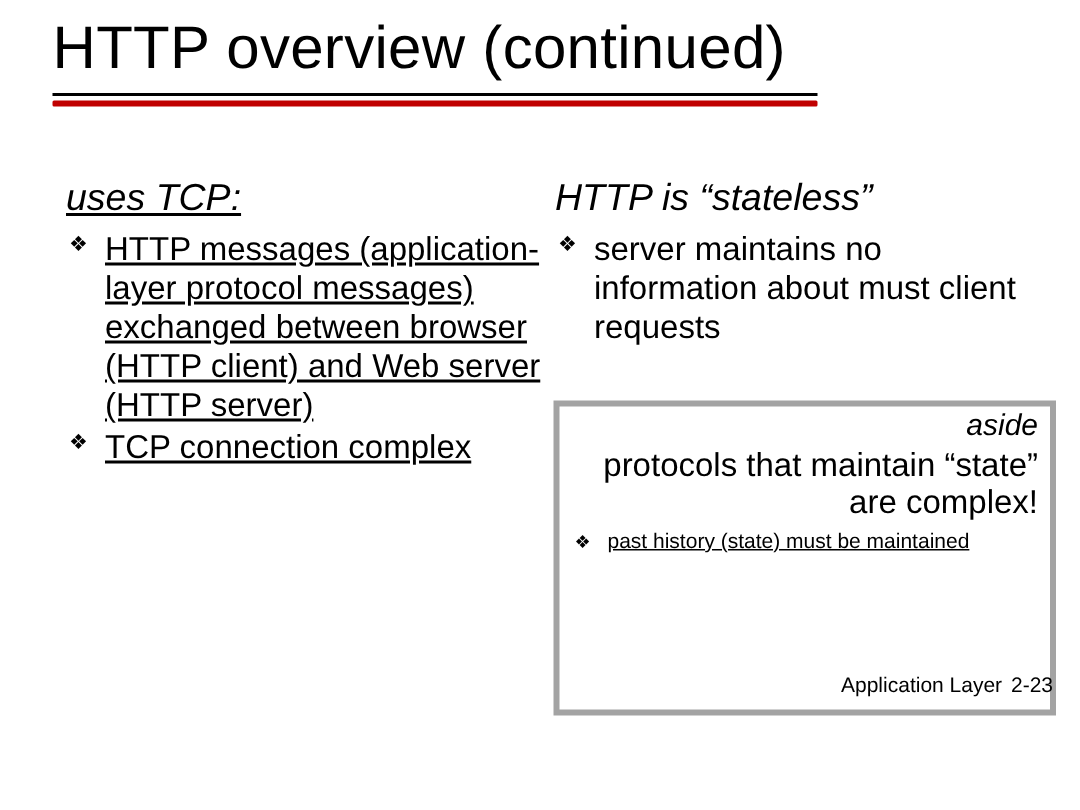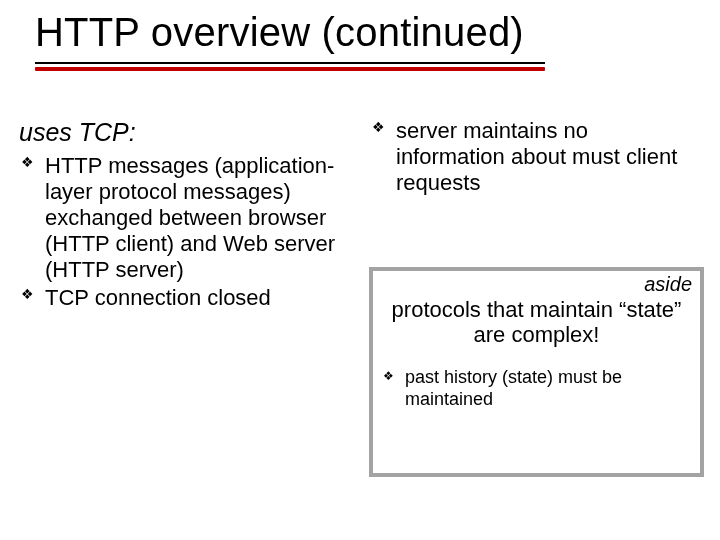"uses TCP:" .col-left { left: 19px -> 44px; text-decoration: none -> underline }
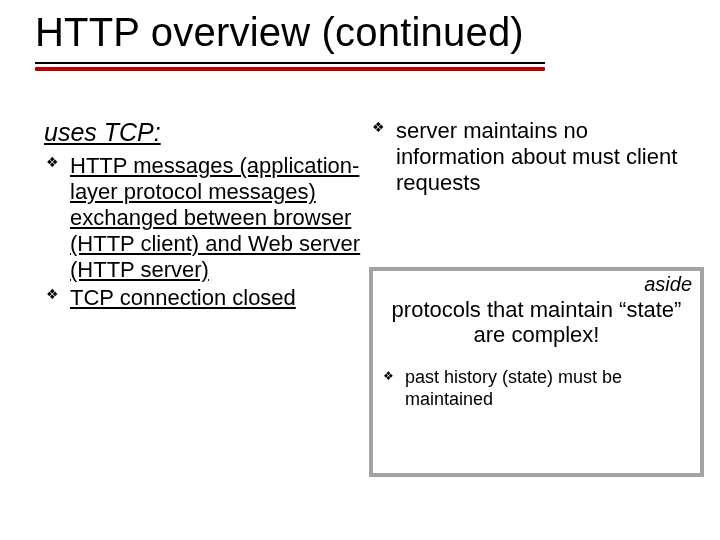"HTTP is “stateless”" div.heading { html: none -> <div>HTTP is “stateless”</div> }
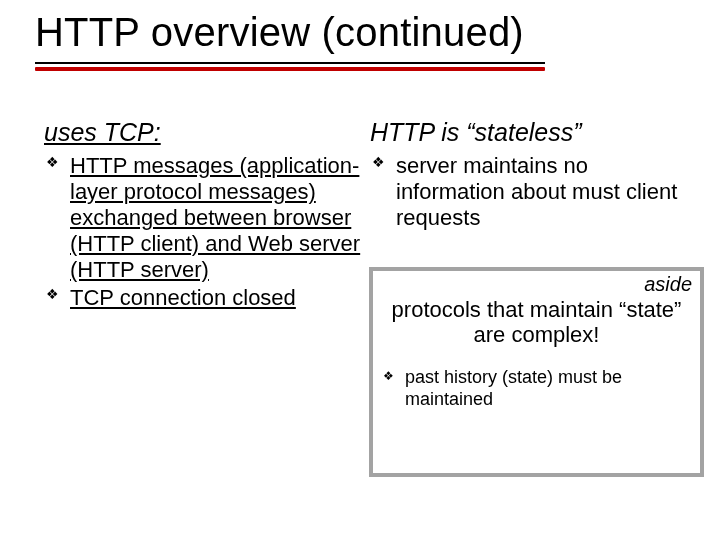"TCP connection closed" li { text: closed -> complex }
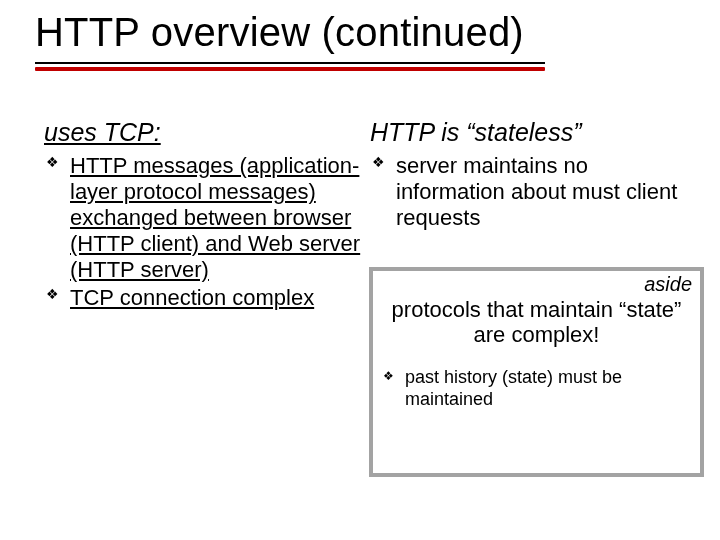"protocols that maintain “state” are" .aside-main { margin-bottom: 19px -> 4px; text-align: center -> right }
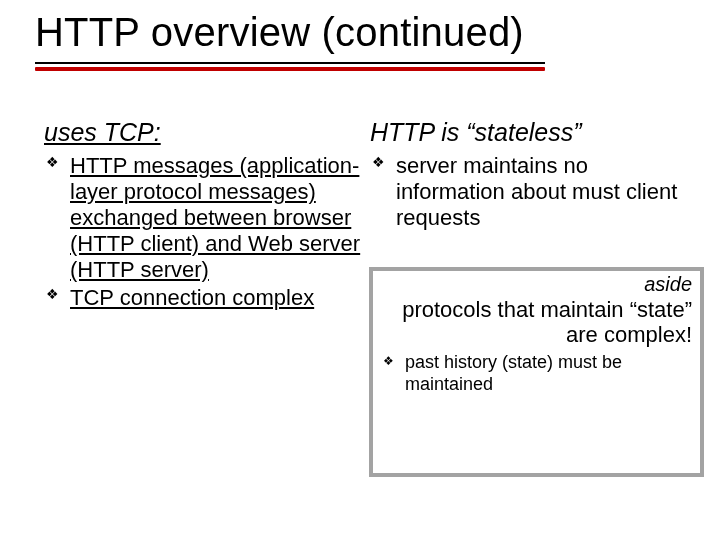"past history (state) must be" ul.db.small > li { font-size: 18px -> 14px; text-decoration: none -> underline }
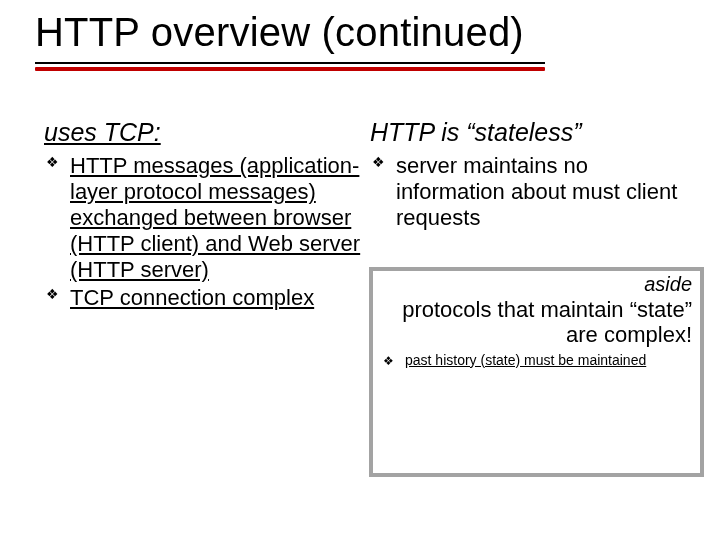"Application Layer 2-23" div.footer { html: none -> <div> <span>Application Layer</span> <span>2-23</span> </div> }
